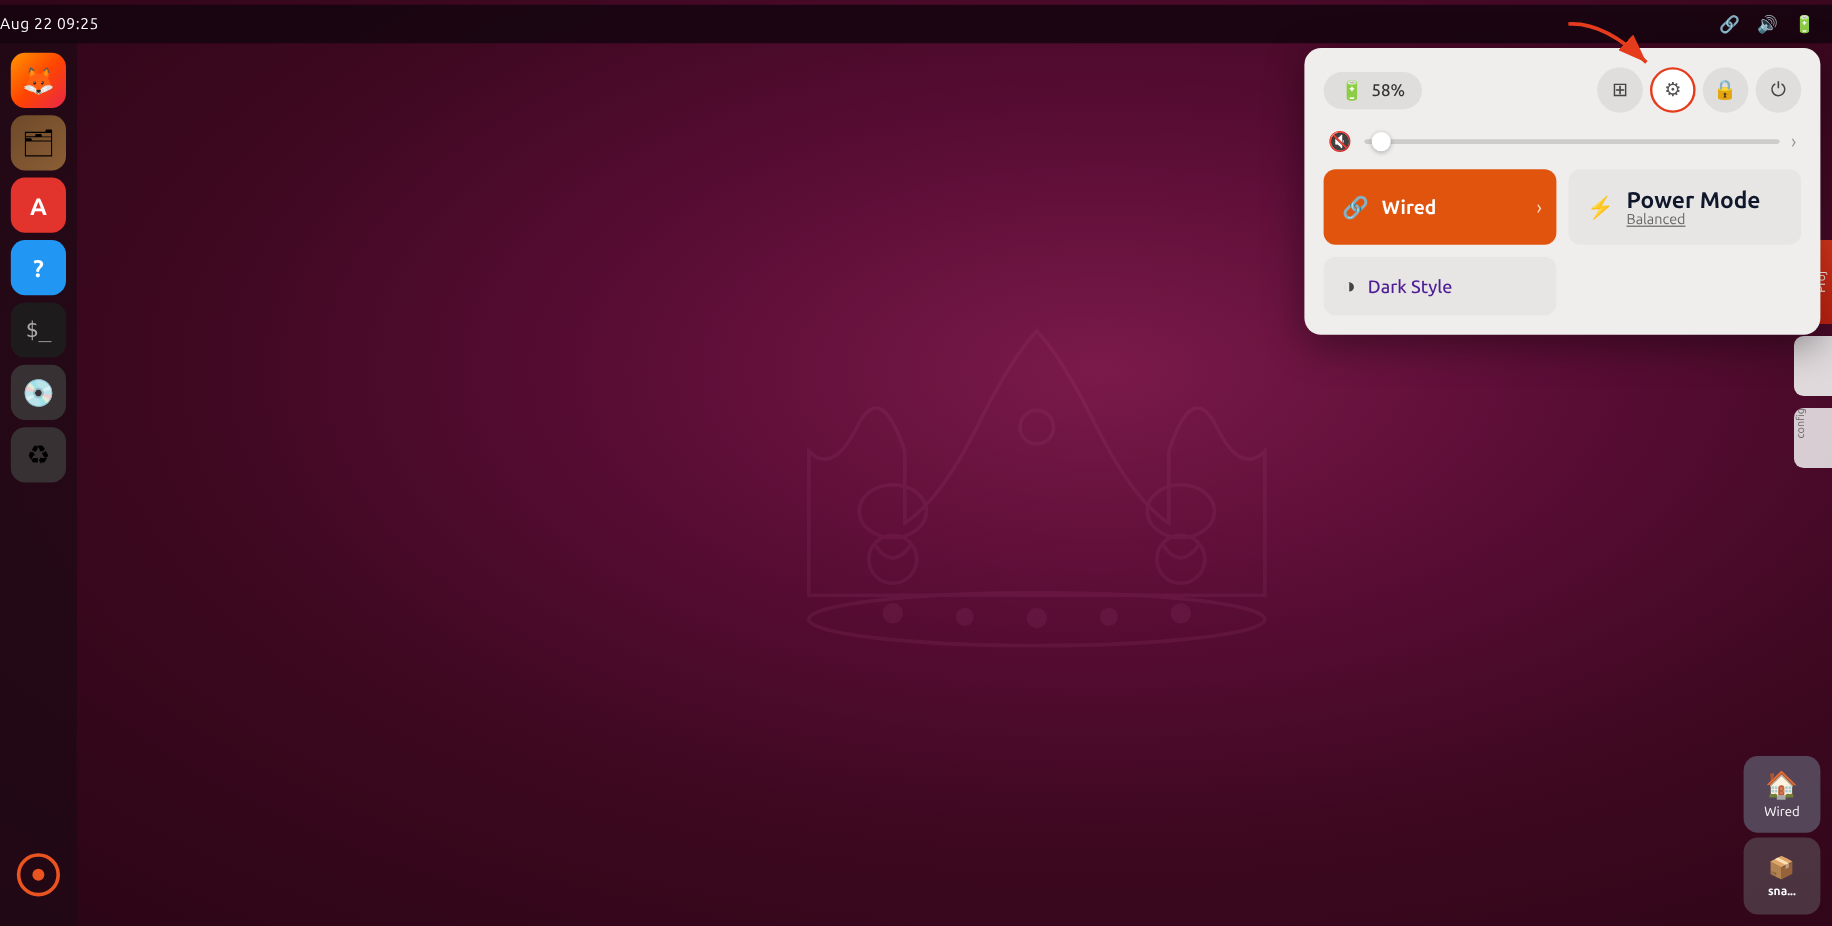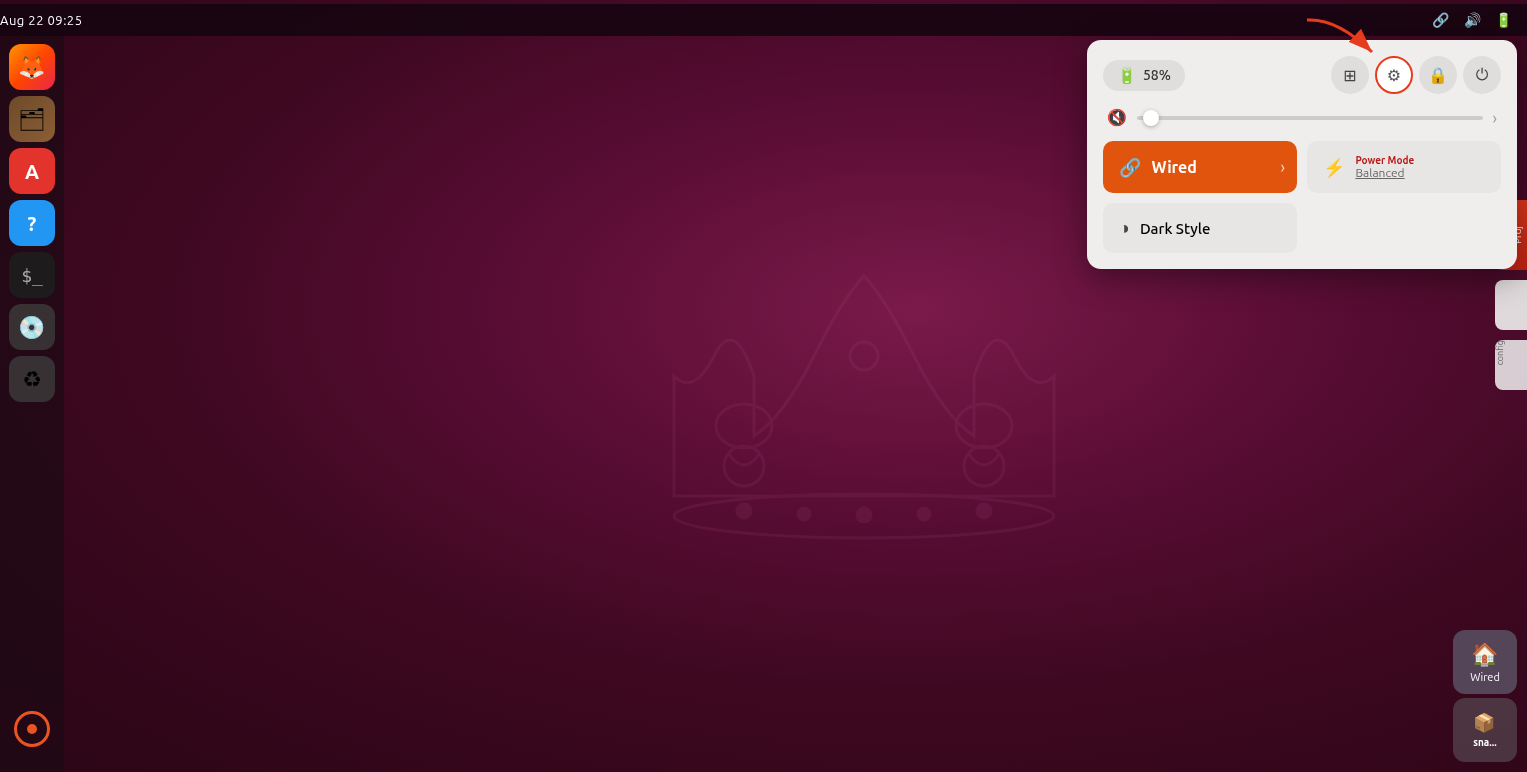"Power Mode" .tile-power .tile-label { color: #b91c1c -> #0f172a; font-size: 10px -> 19px }
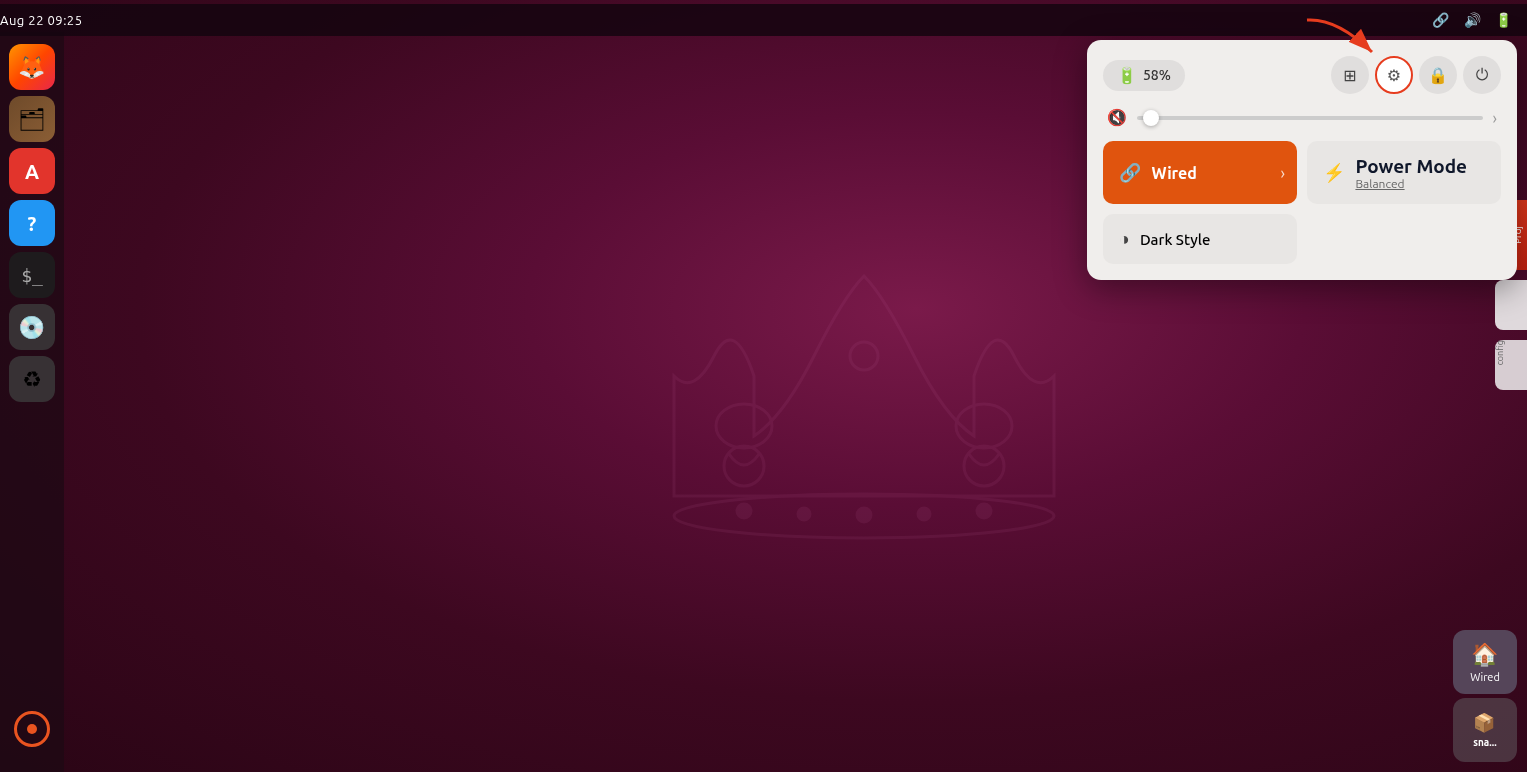"Dark Style" .tile-dark .tile-label { color: #000000 -> #4c1d95 }
